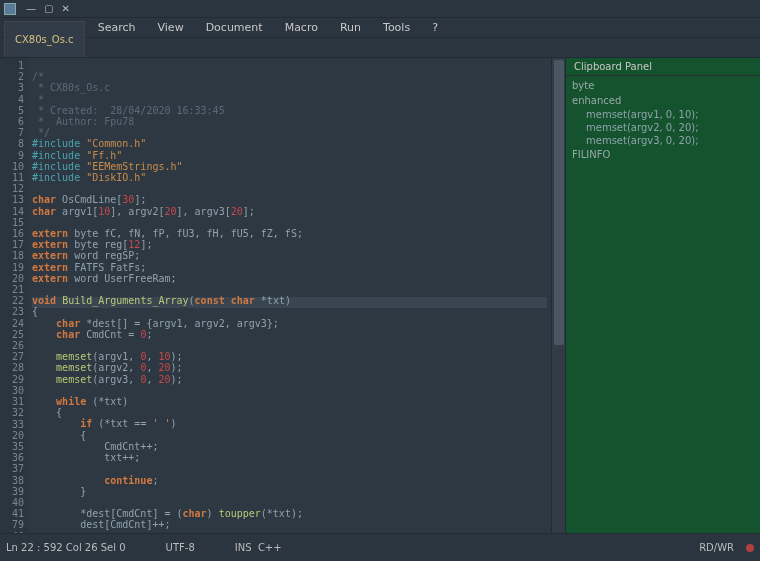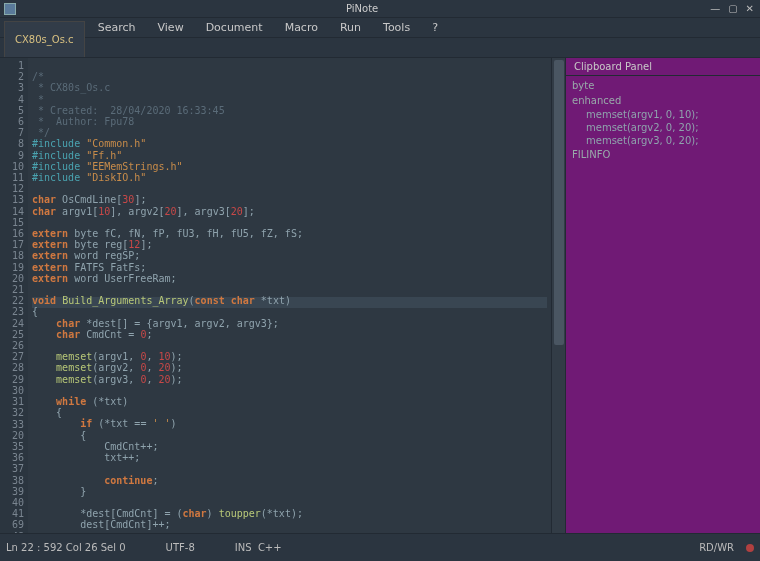"PiNote" div.title-txt { html: <div>PiNote</div> -> none }
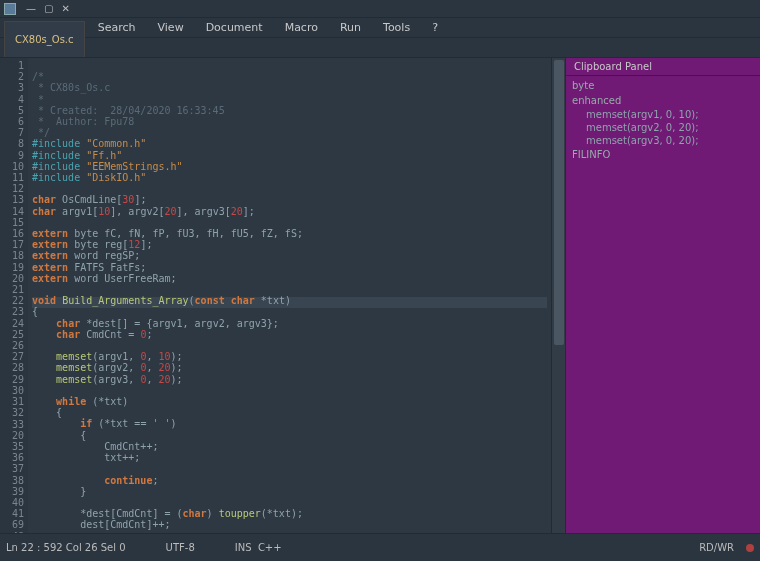"Clipboard Panel" .sidepanel { background: #701a75 -> #14532d }
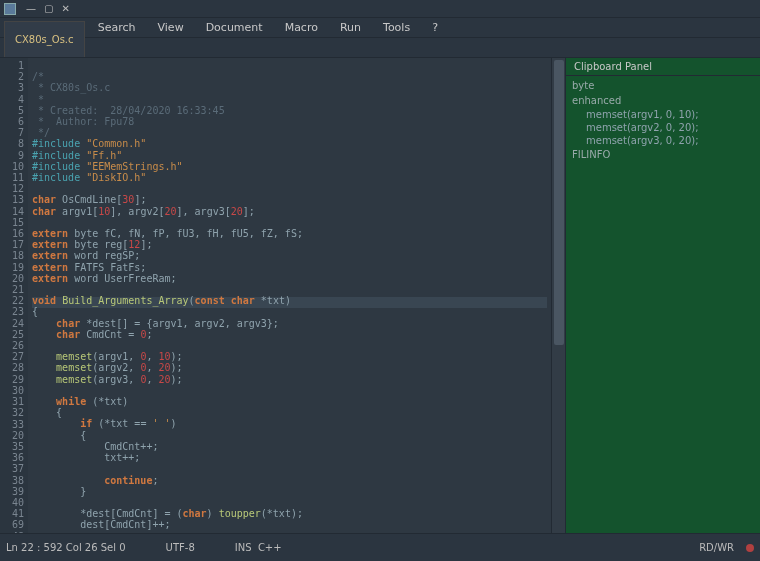"69" div { text: 69 -> 79 }
